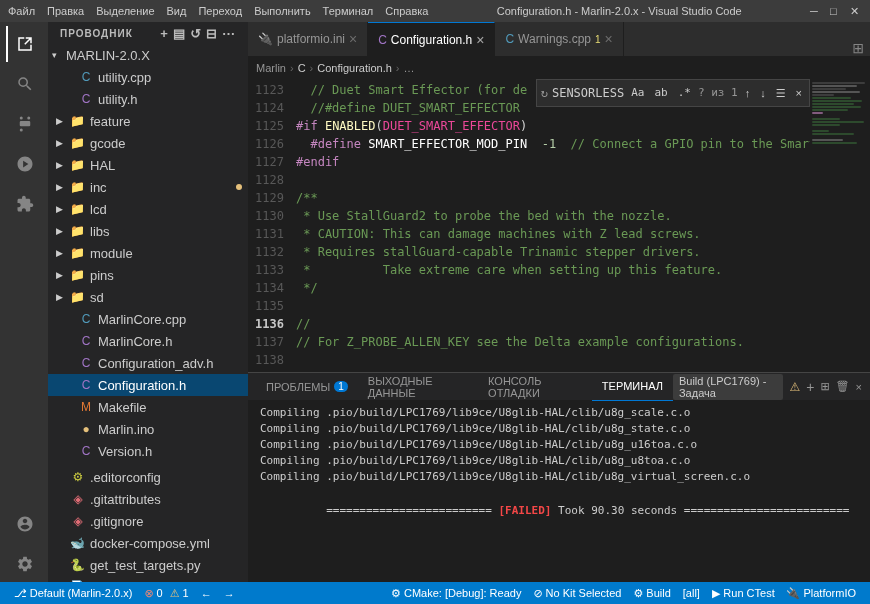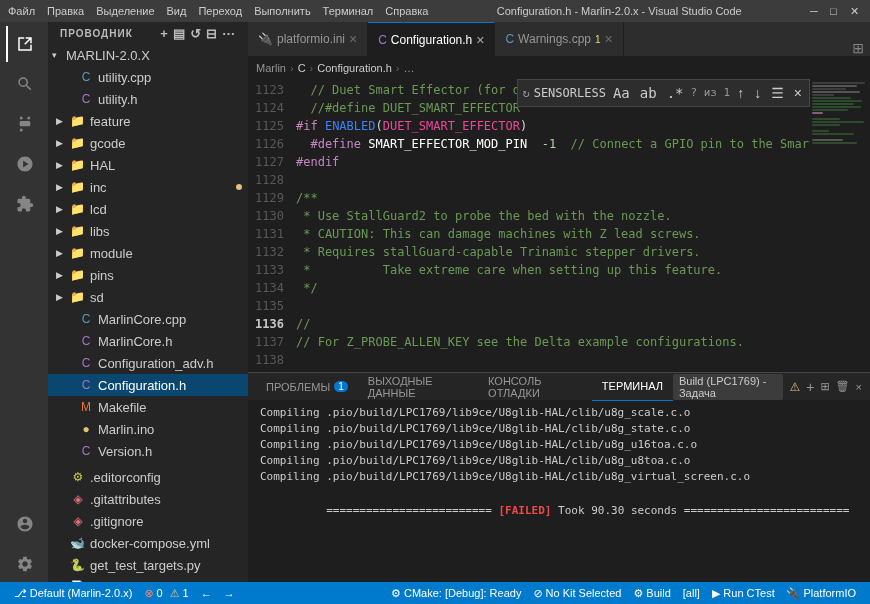"Aa" .sw-btn { font-size: 14px -> 11px }
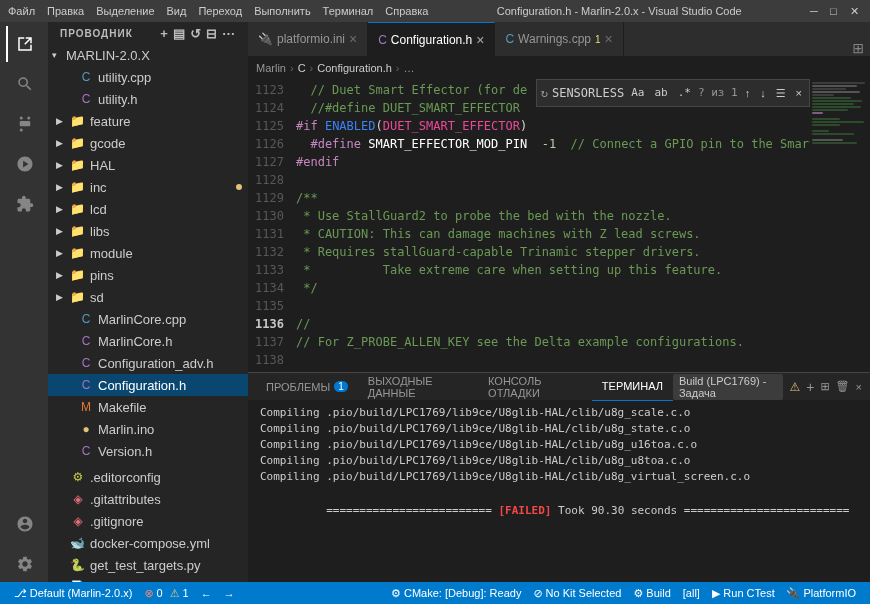"ENABLED" .fn { color: #3b82f6 -> #fef9c3 }
